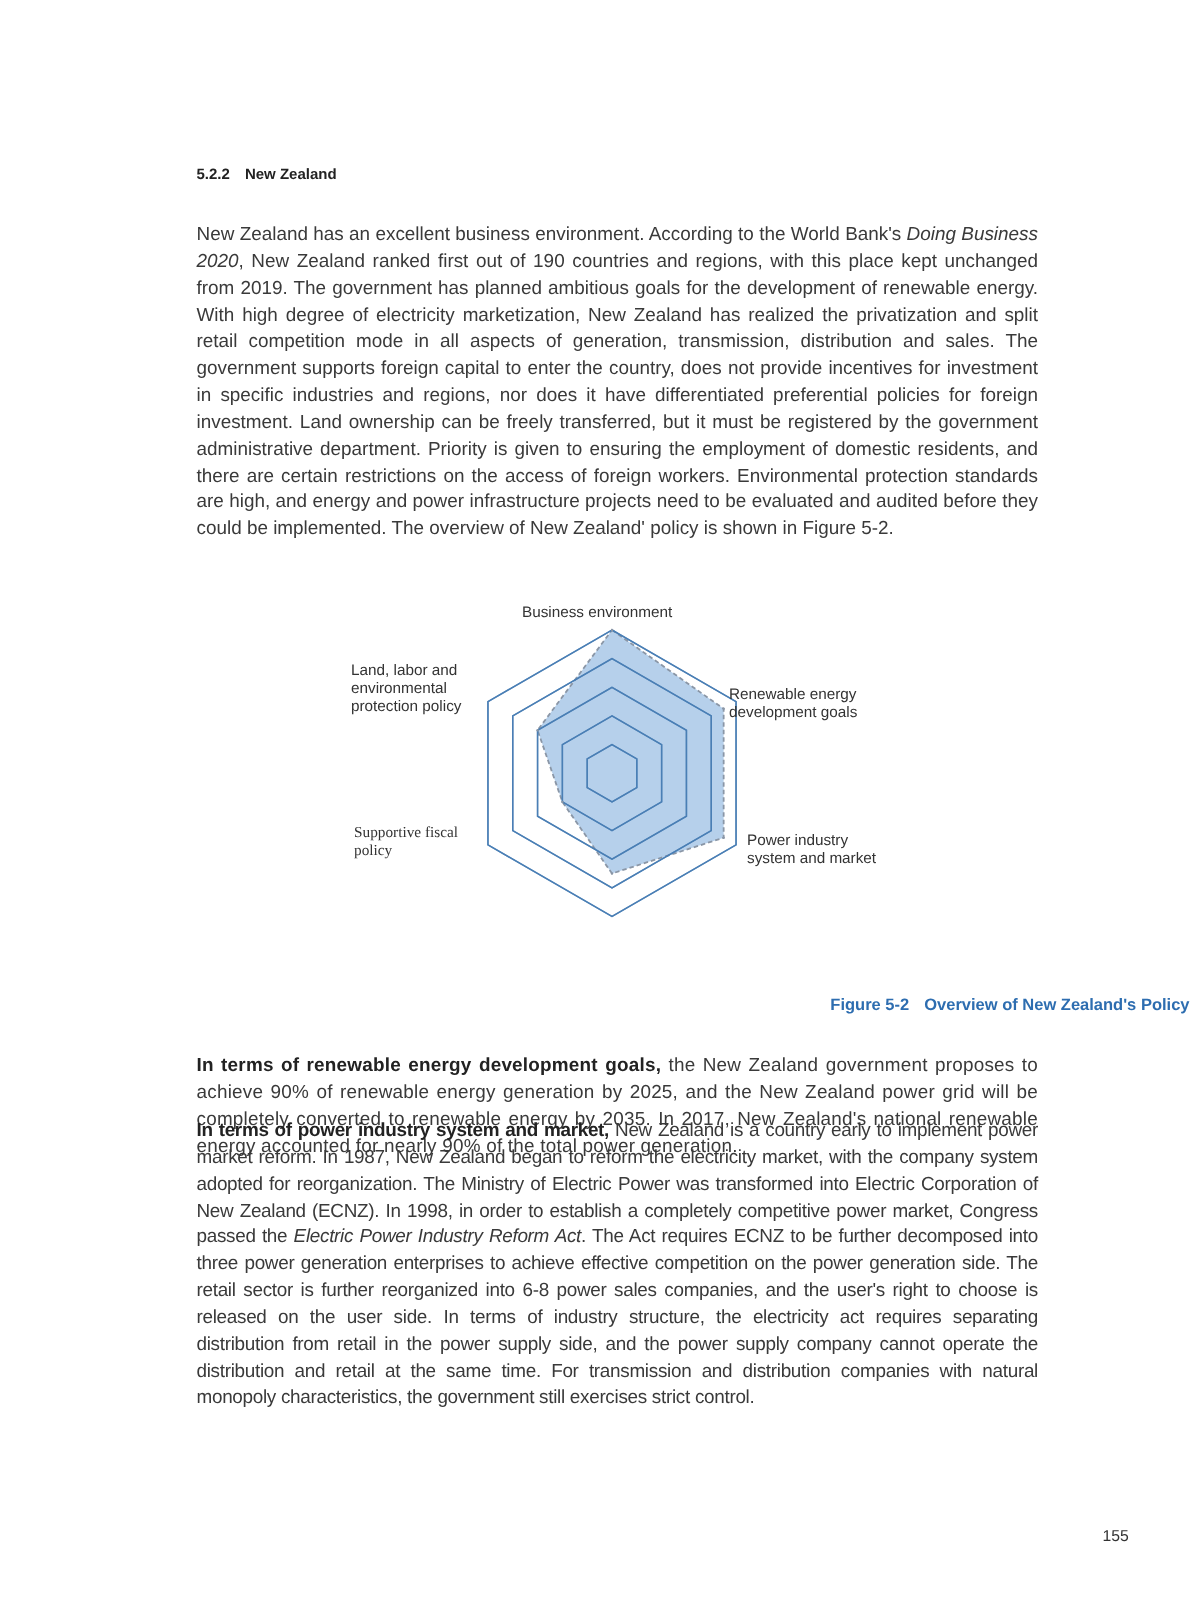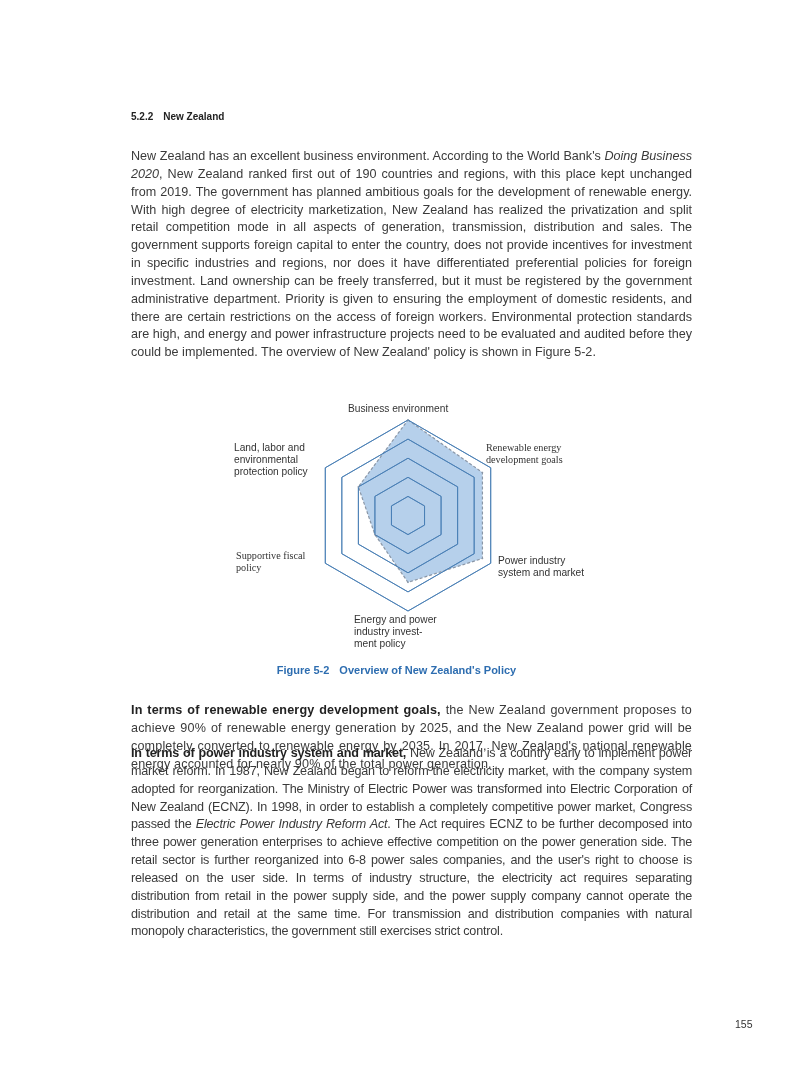"Renewable energy" div.axis-label { font-family: Liberation Serif, serif -> none; top: 44px -> 60px }
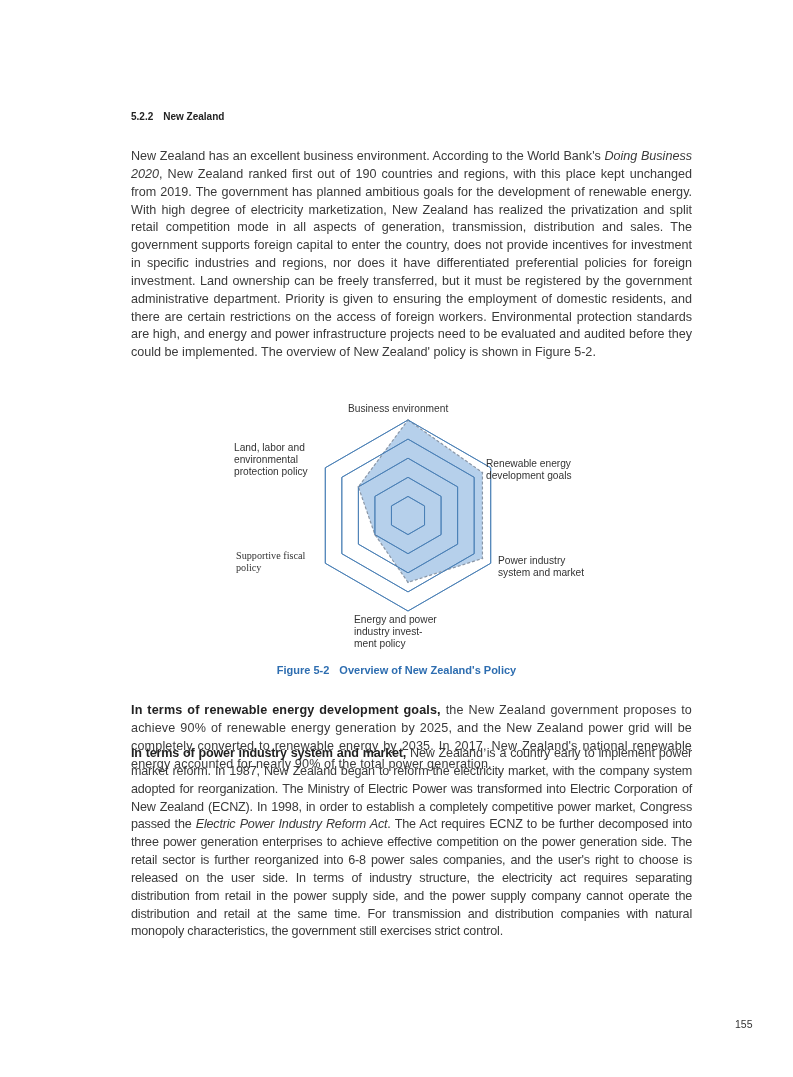"Energy and power" div.axis-label { html: <div>Energy and power industry invest- ment policy</div> -> none }
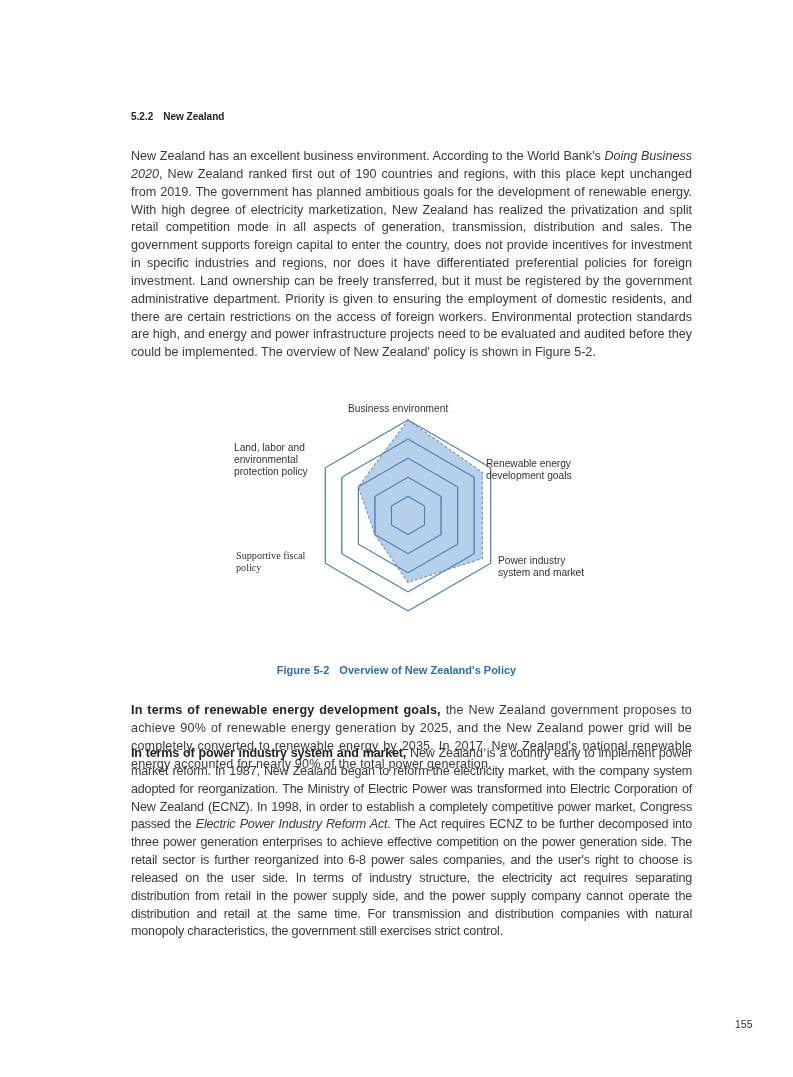"Figure 5-2 Overview of New" .caption { text-align: center -> right }
